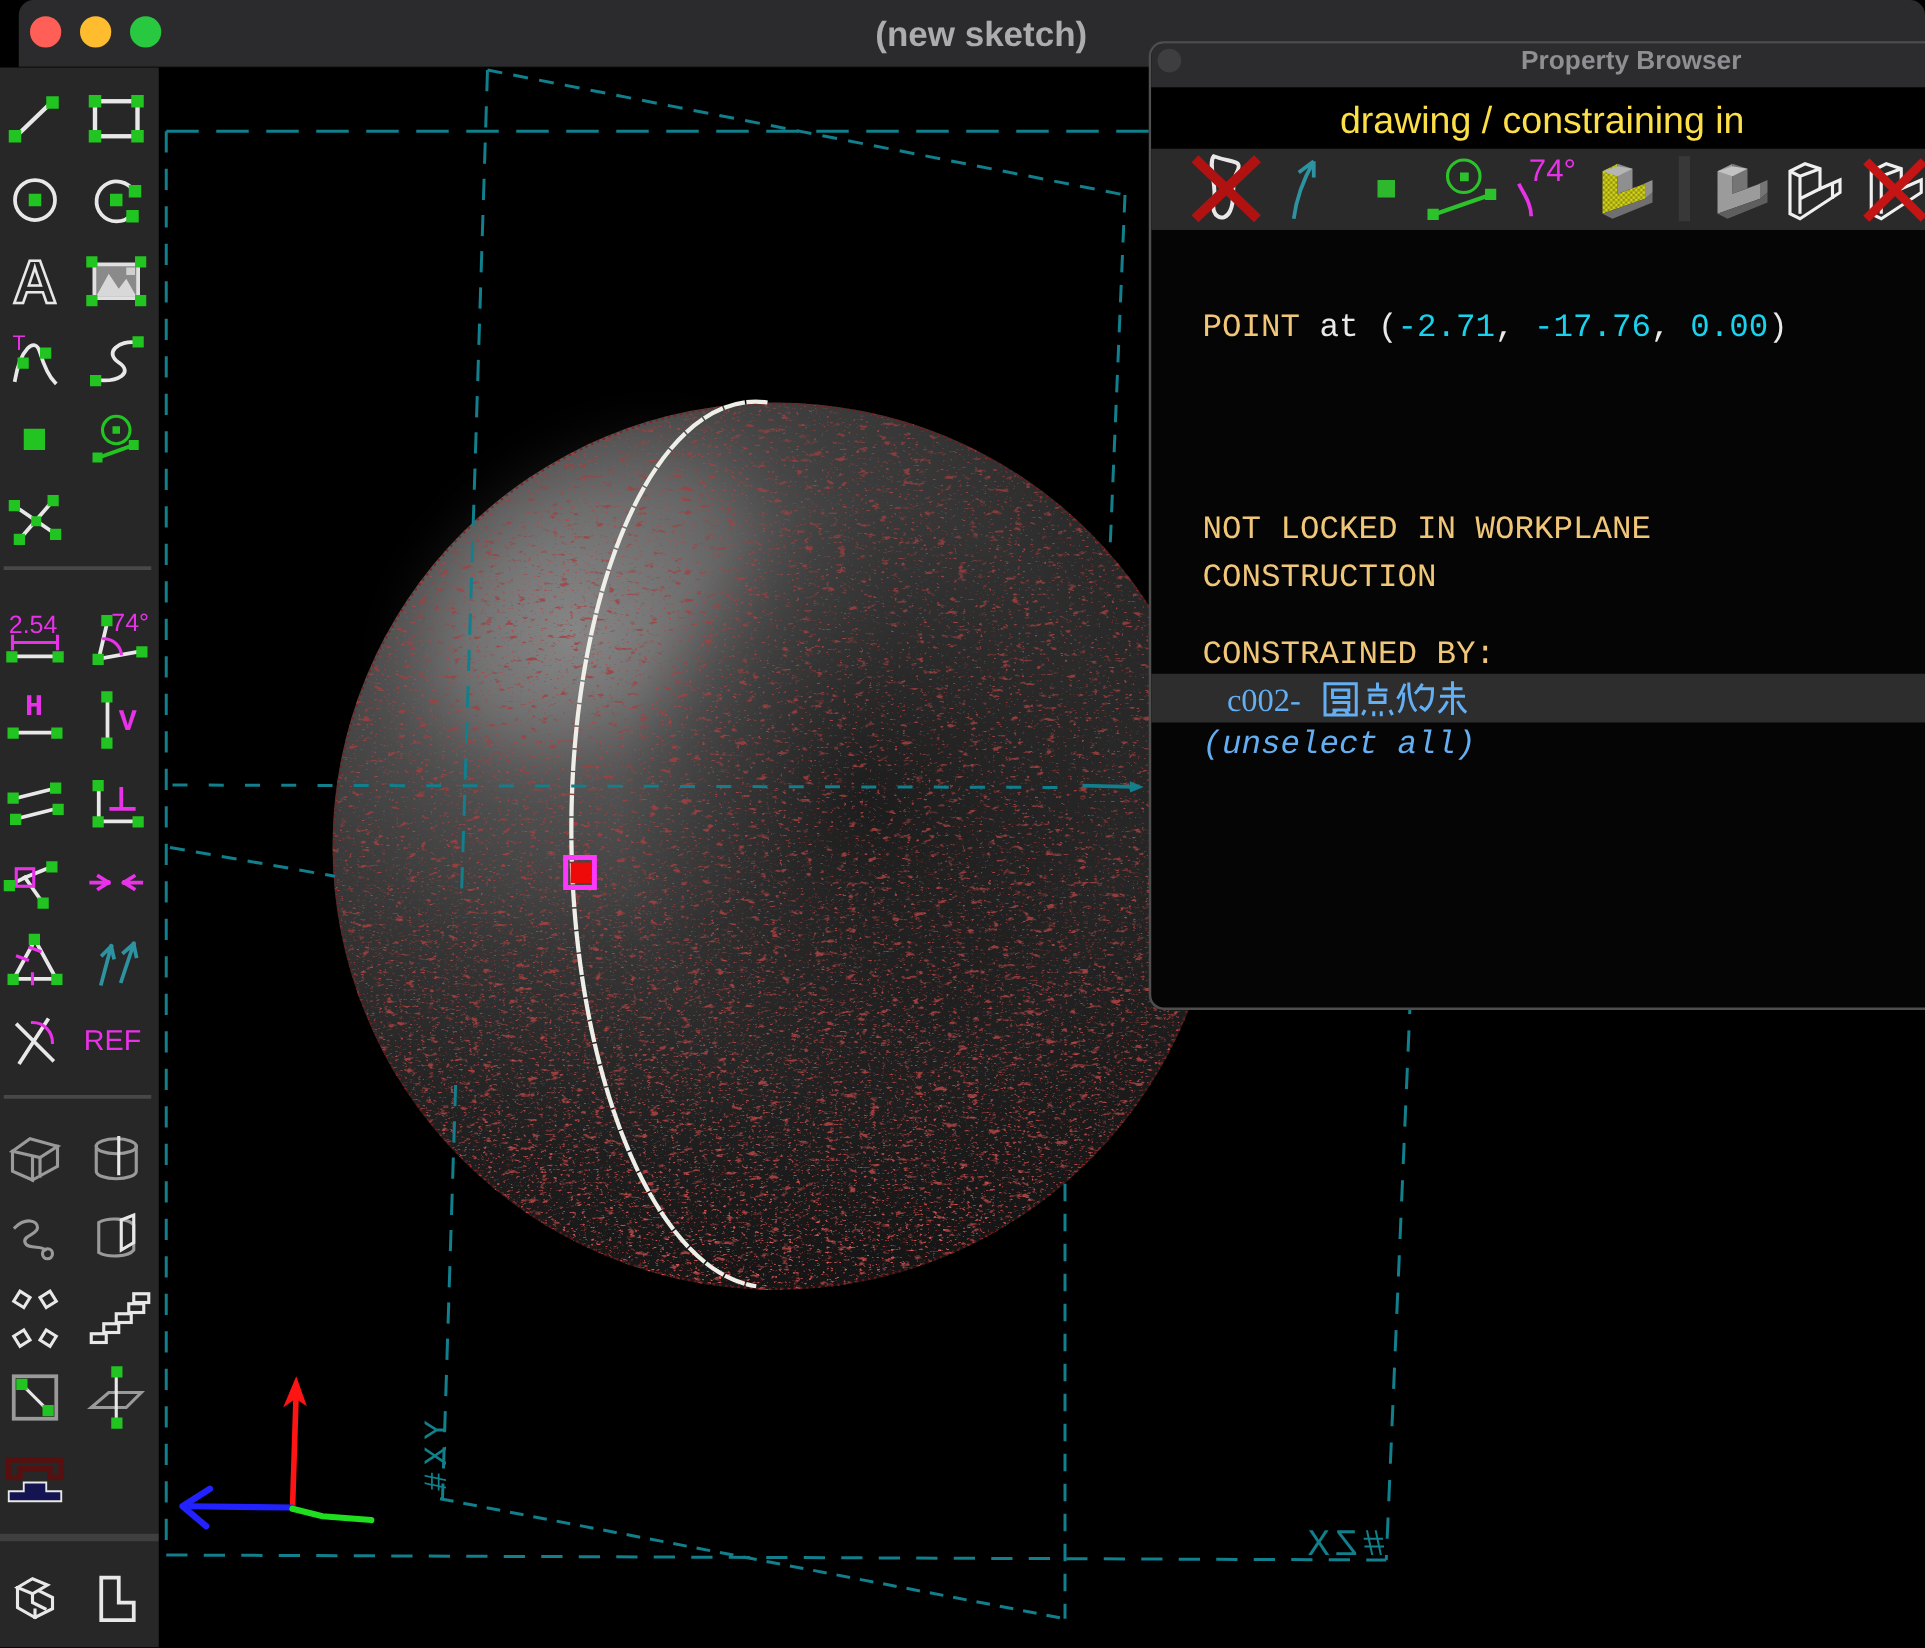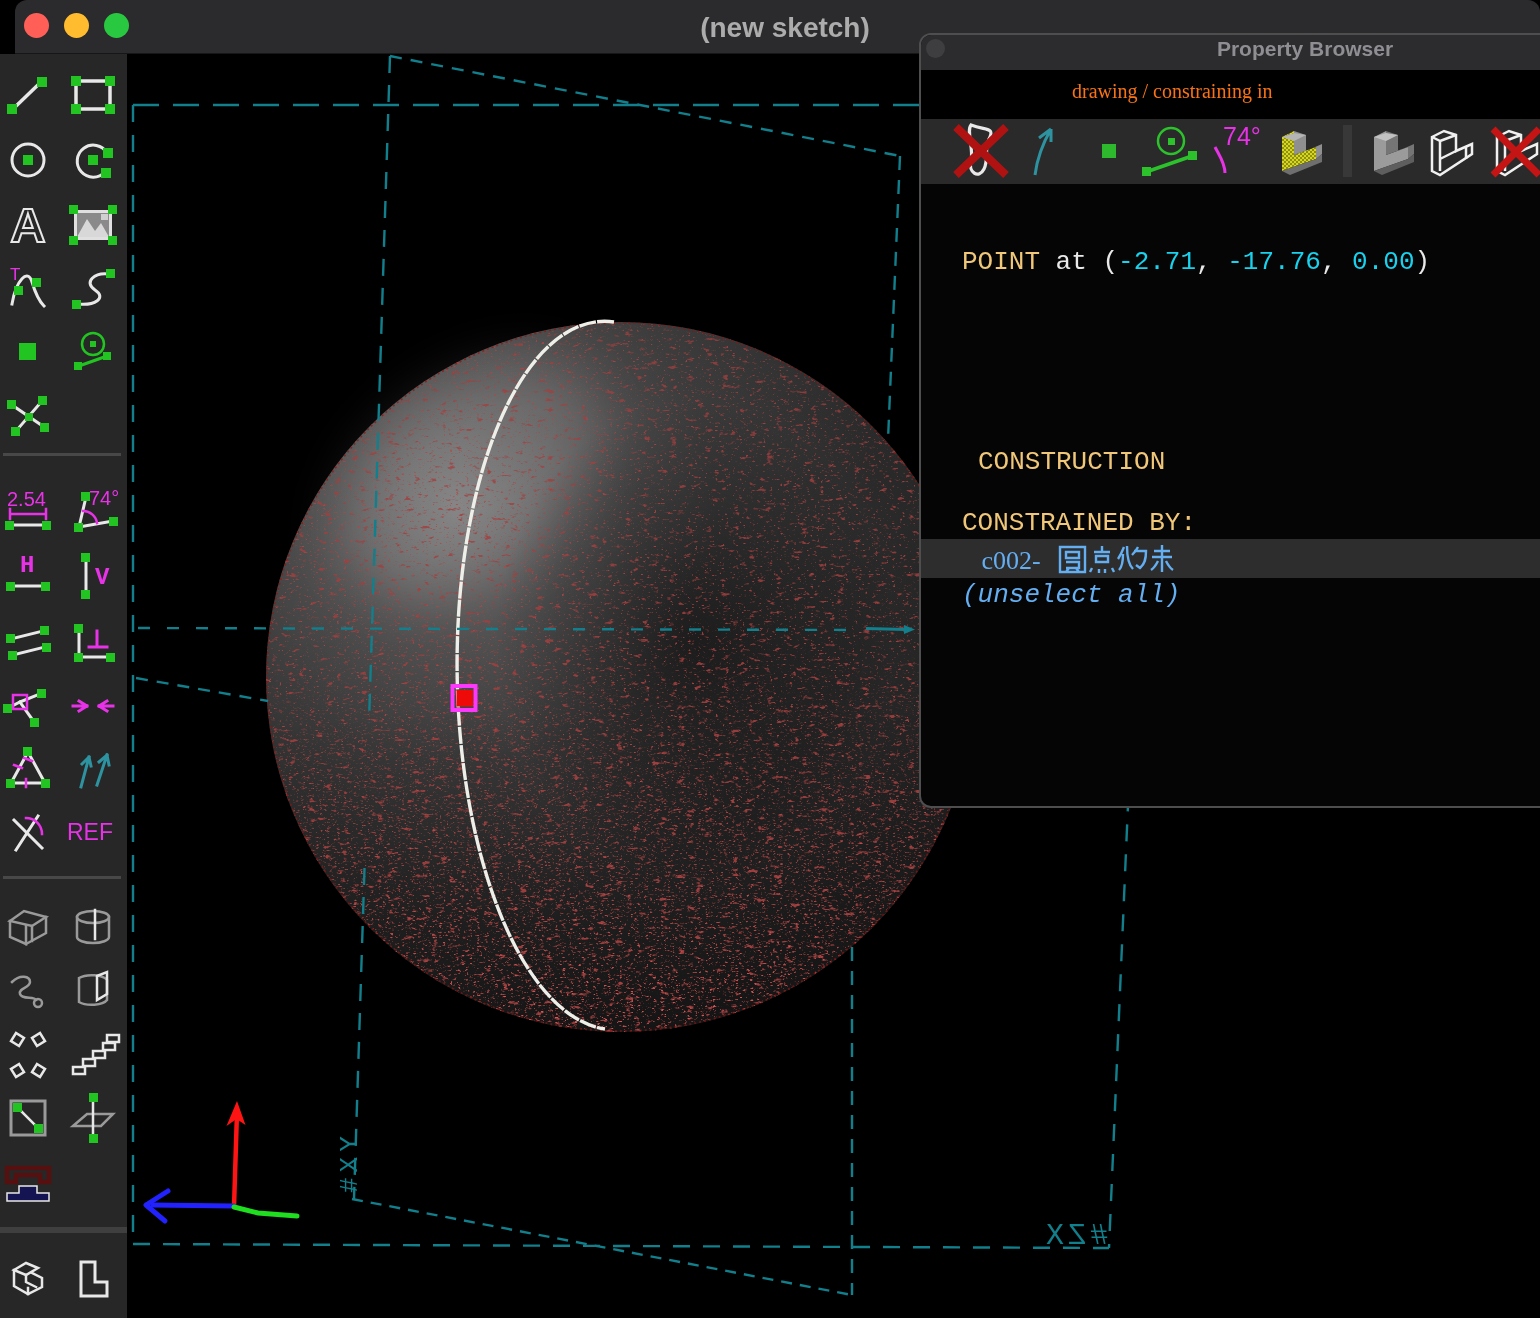"drawing / constraining in" #pbheader .txt { color: #f97316 -> #fde047; font-family: Liberation Serif, serif -> Liberation Sans, sans-serif; font-size: 20px -> 30px }
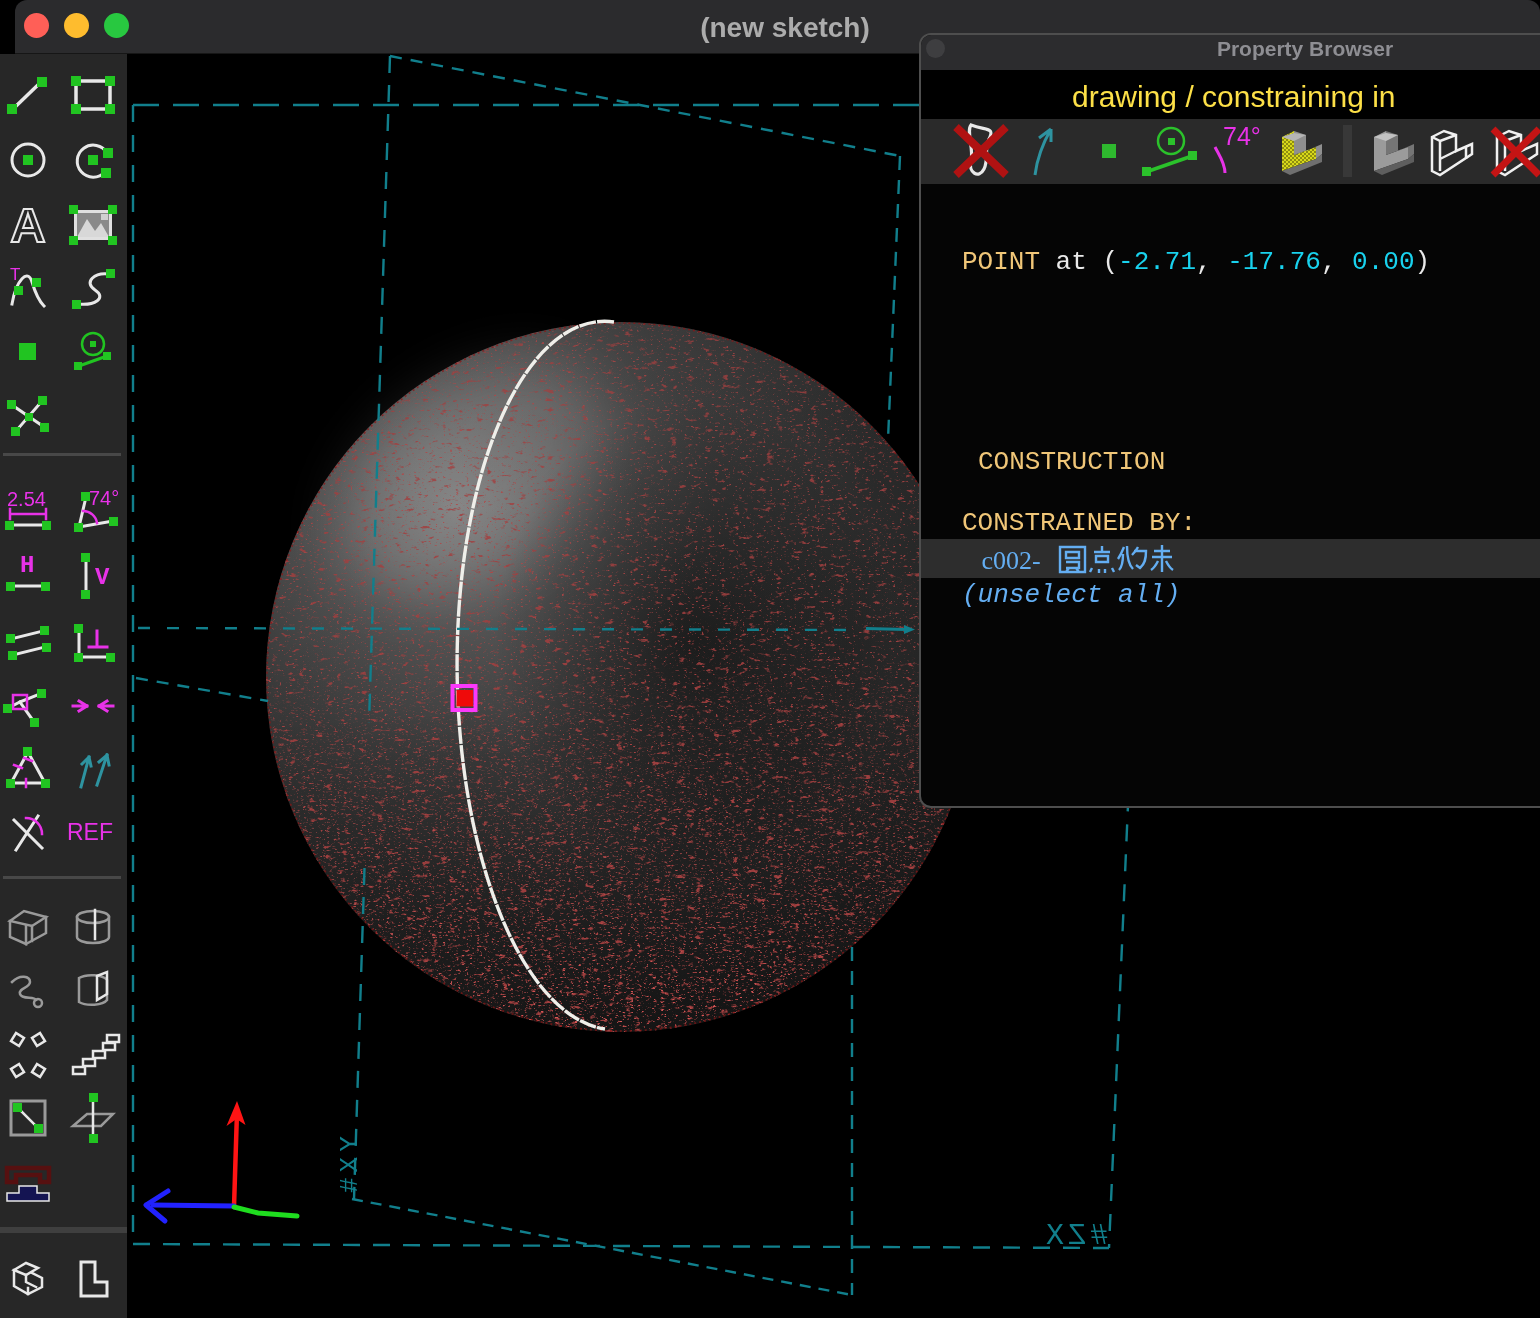"NOT LOCKED IN WORKPLANE" div.pbline { html: none -> <div><span>NOT LOCKED IN WORKPLANE</span></div> }
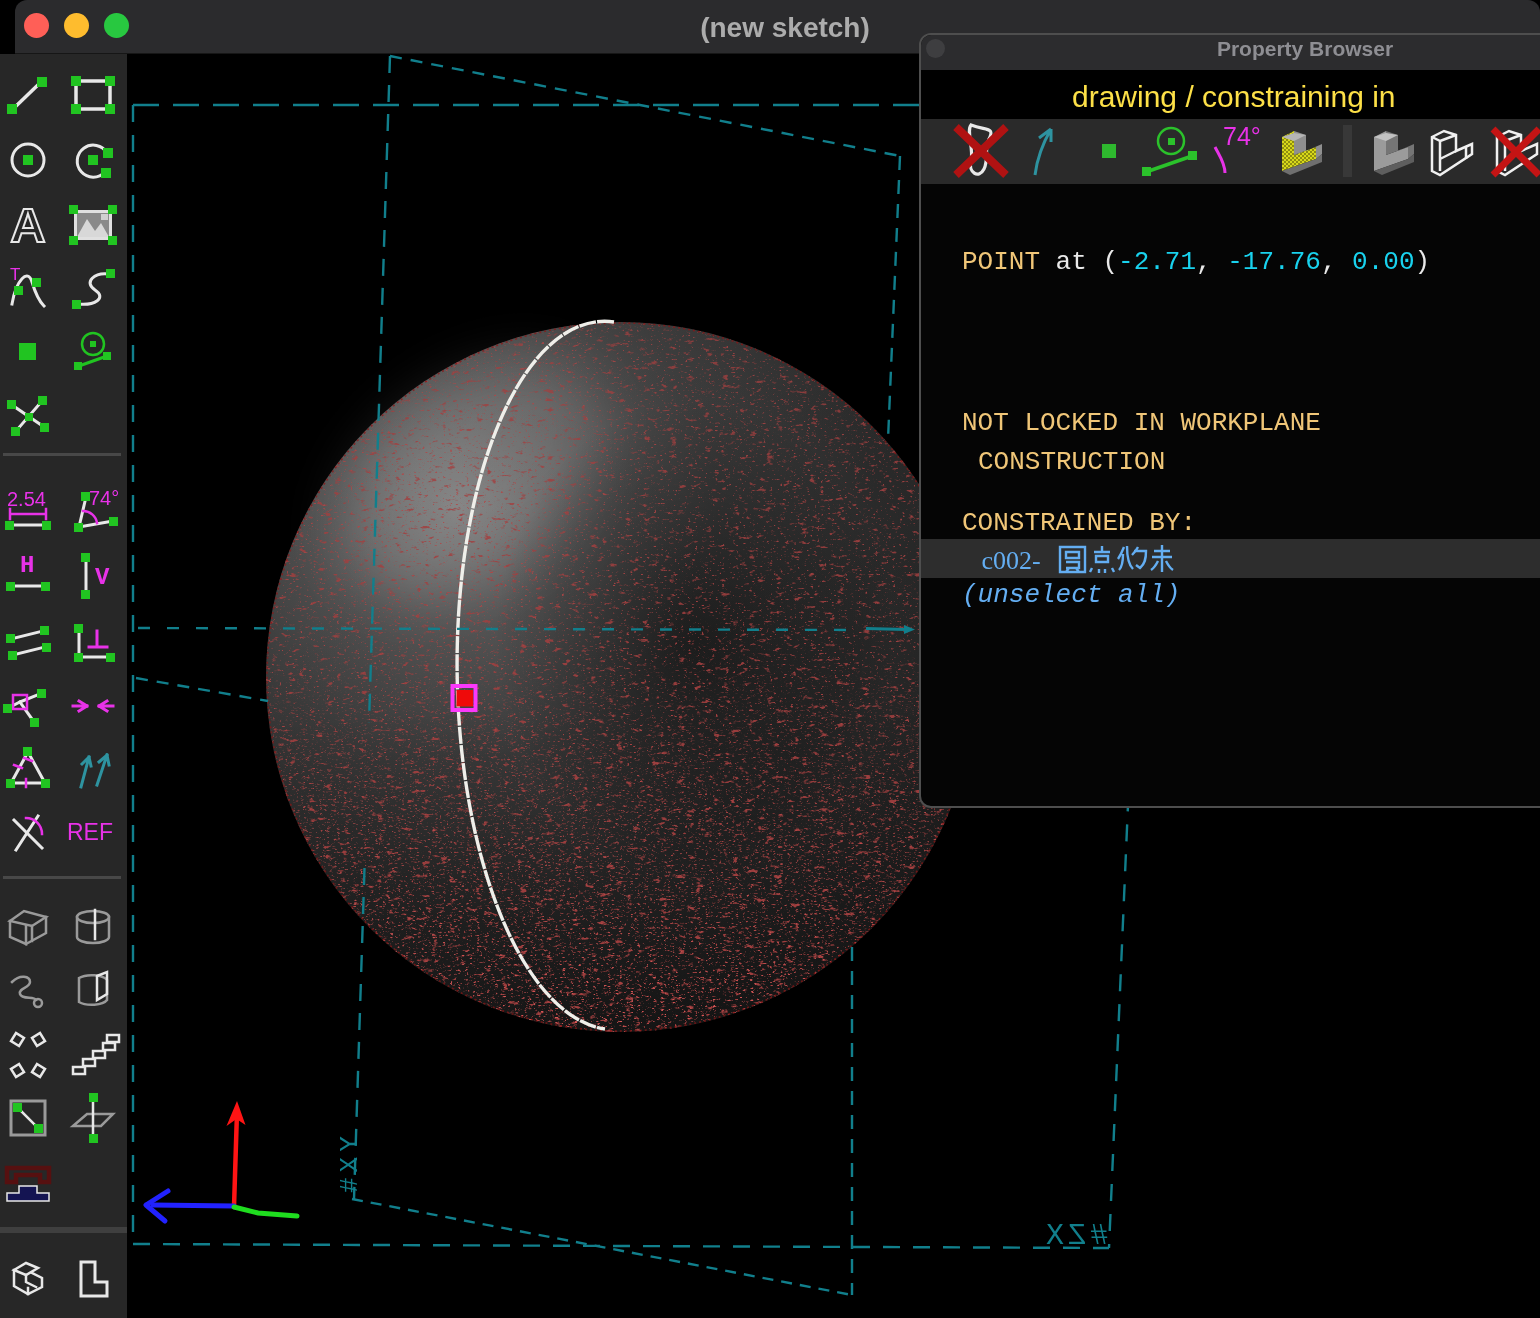"CONSTRUCTION" div.pbline { left: 24px -> 8px }
